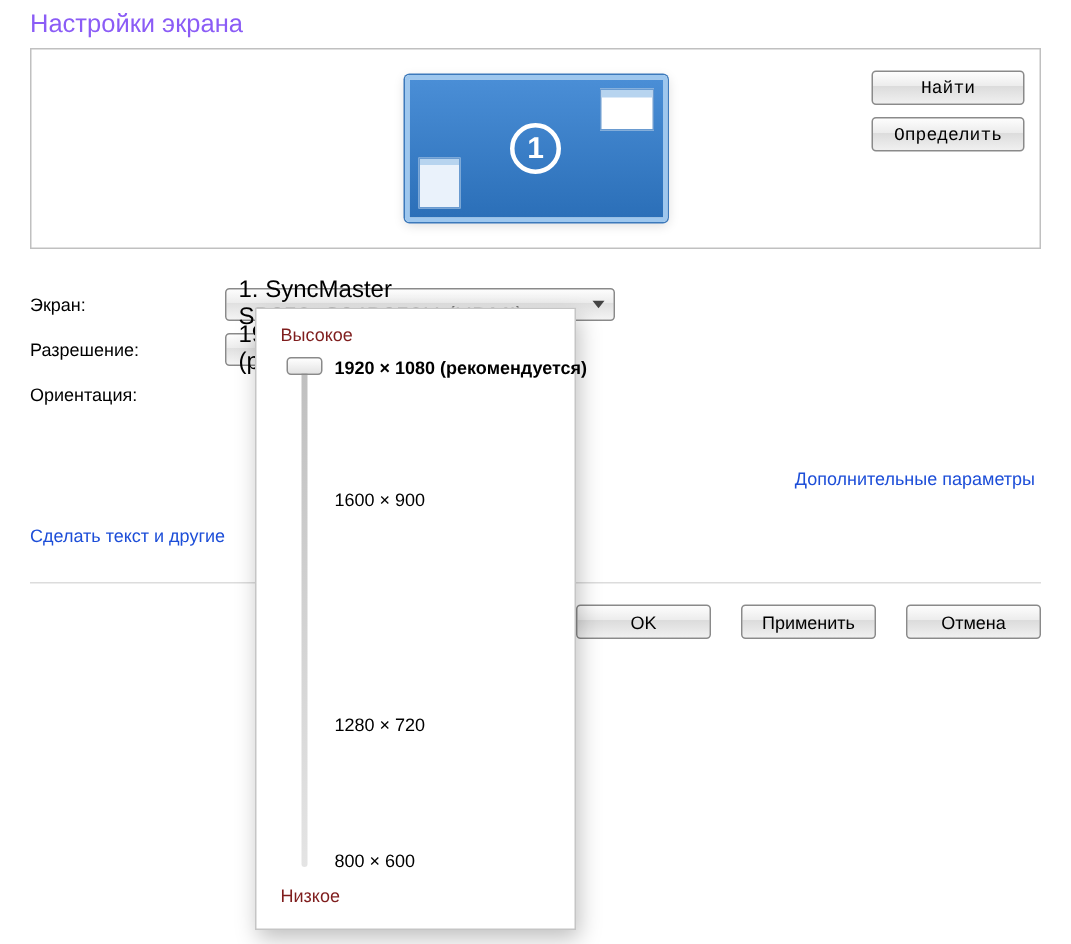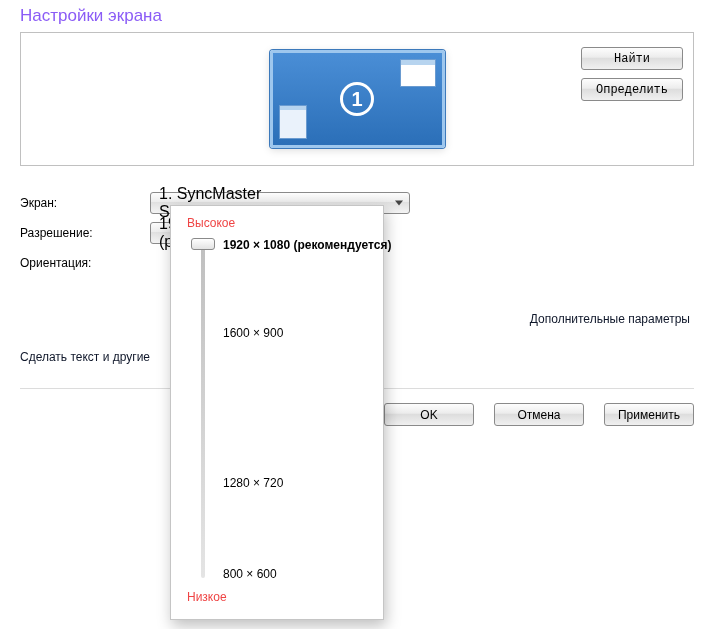"Высокое" .popup .hl { color: #ef4444 -> #7f1d1d }
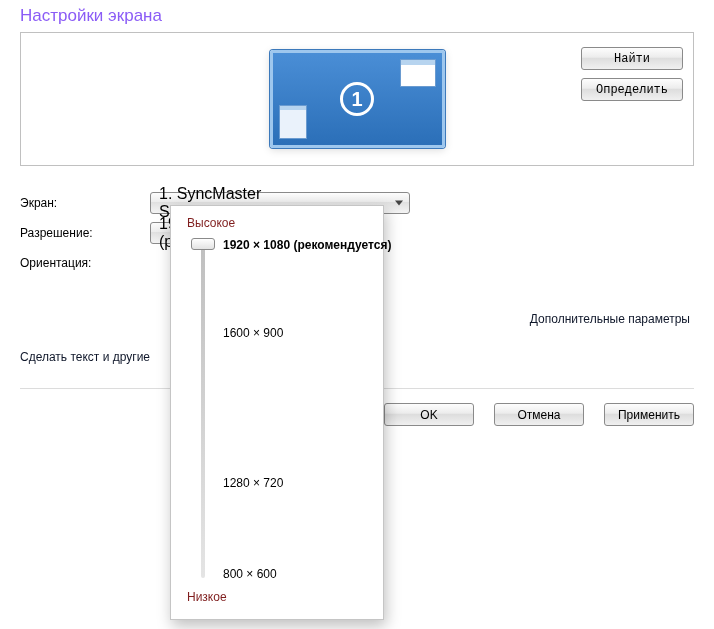"Дополнительные параметры" .link { color: #0f172a -> #1d4ed8 }
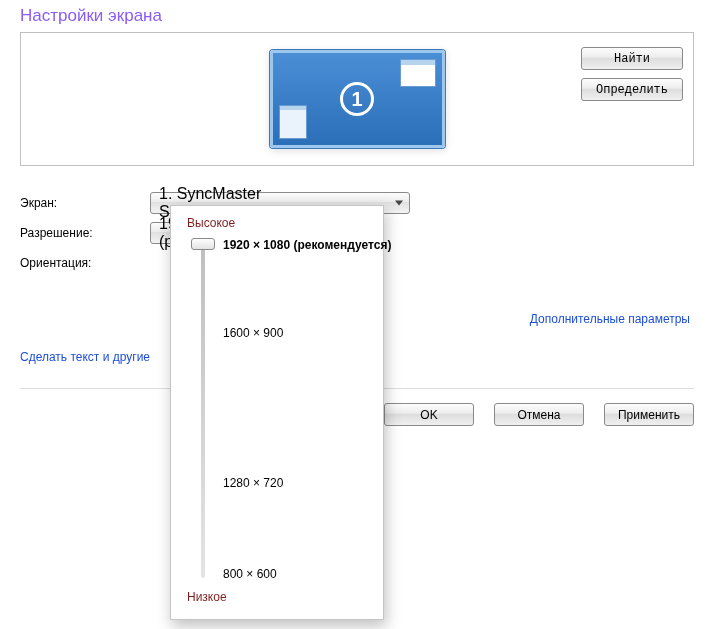"Отмена" button.win-btn { order: before "Применить" -> after "Применить" }
